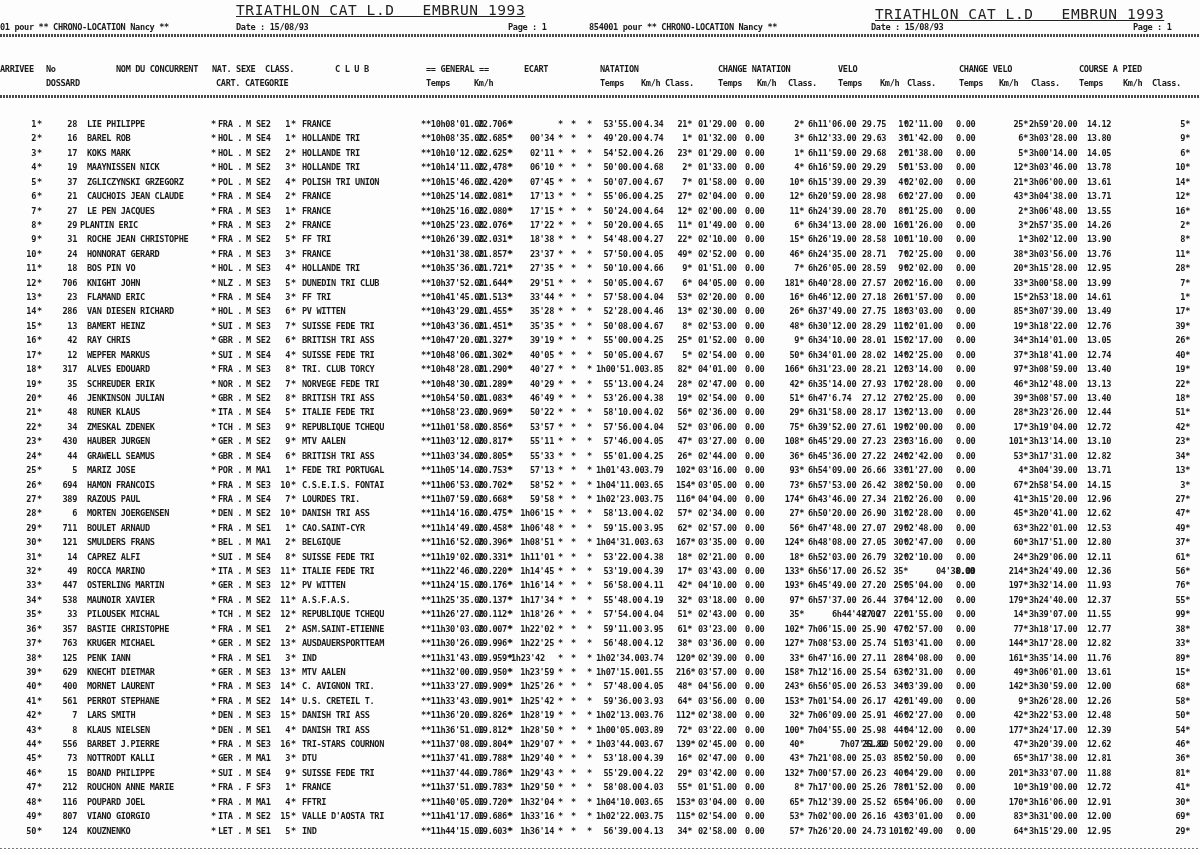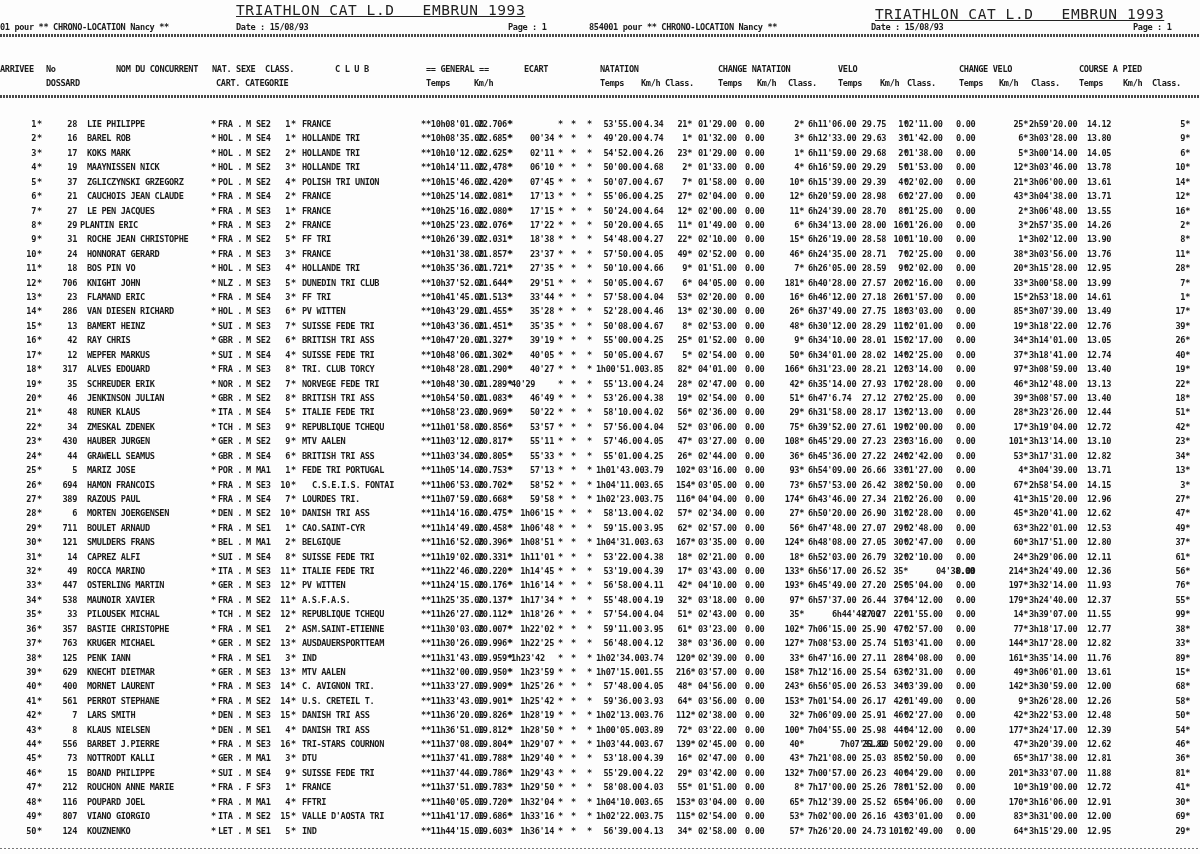"40'29" span.c { width: 21px -> 43px }
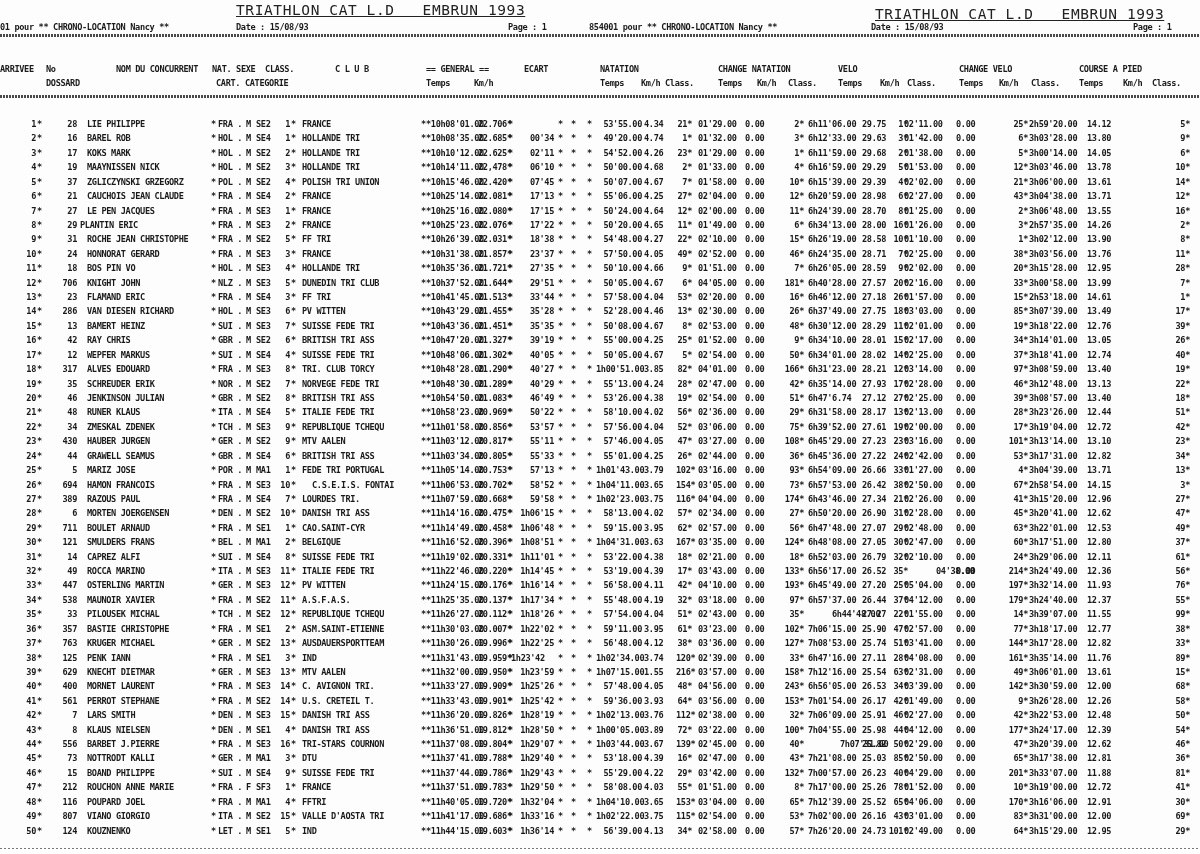"C.S.E.I.S. FONTAI" span.c { left: 312px -> 302px }
